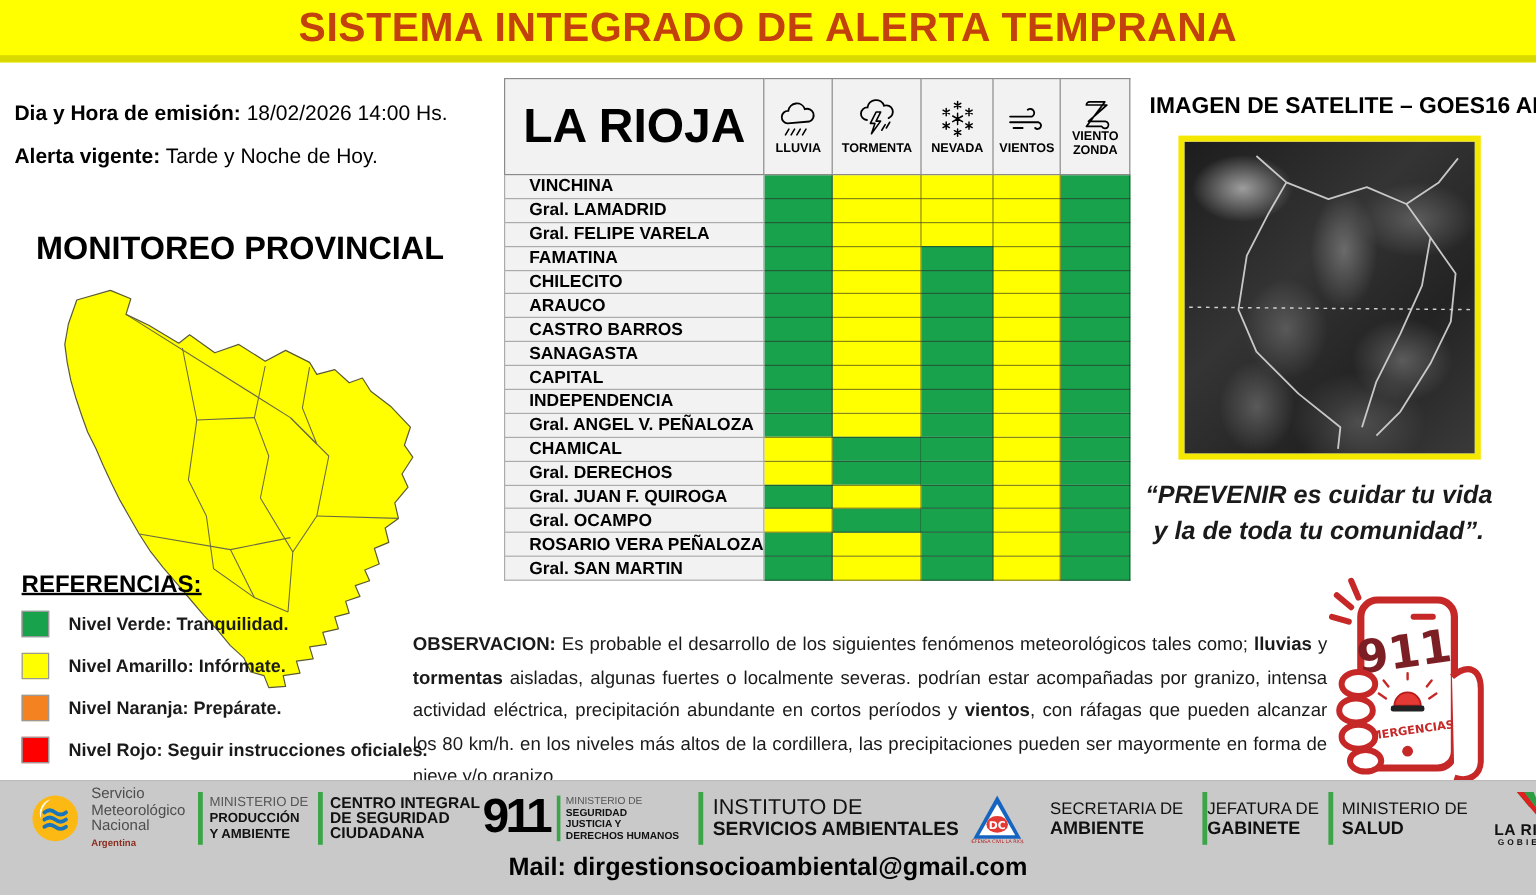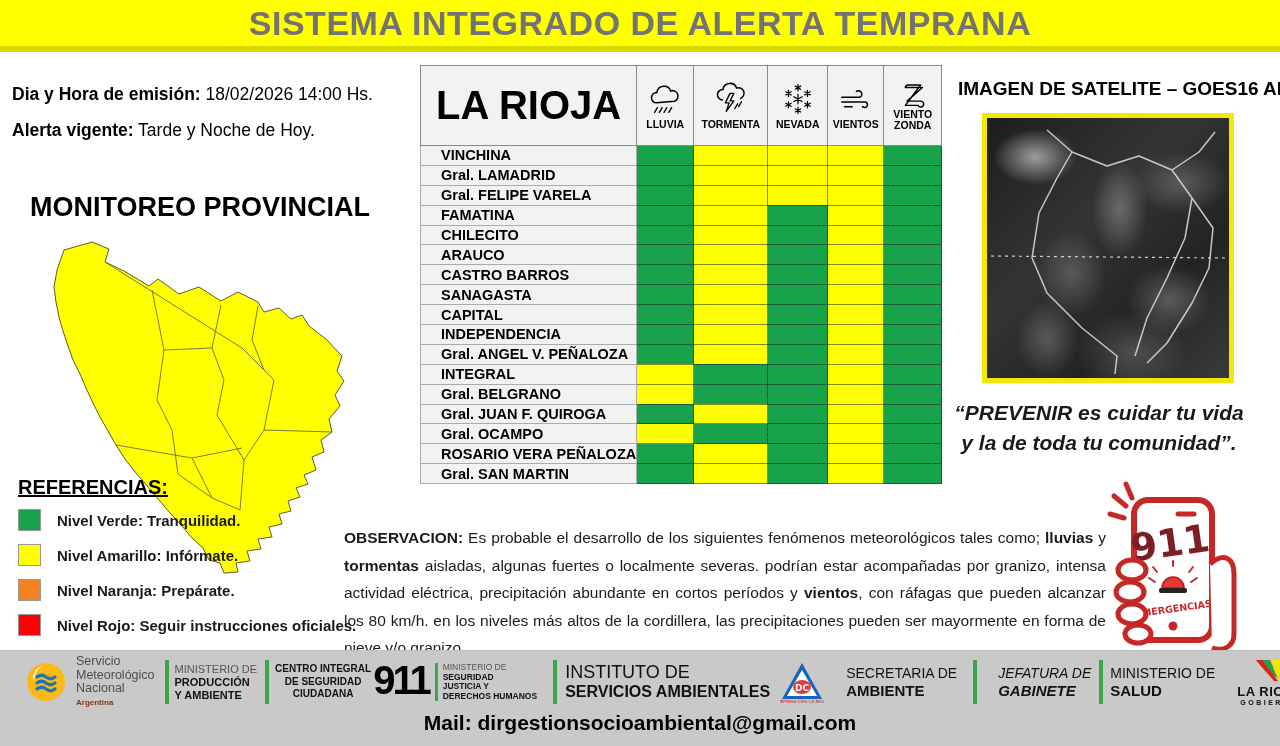"SISTEMA INTEGRADO DE ALERTA TEMPRANA" .top-banner h1 { color: #737373 -> #c2410c }
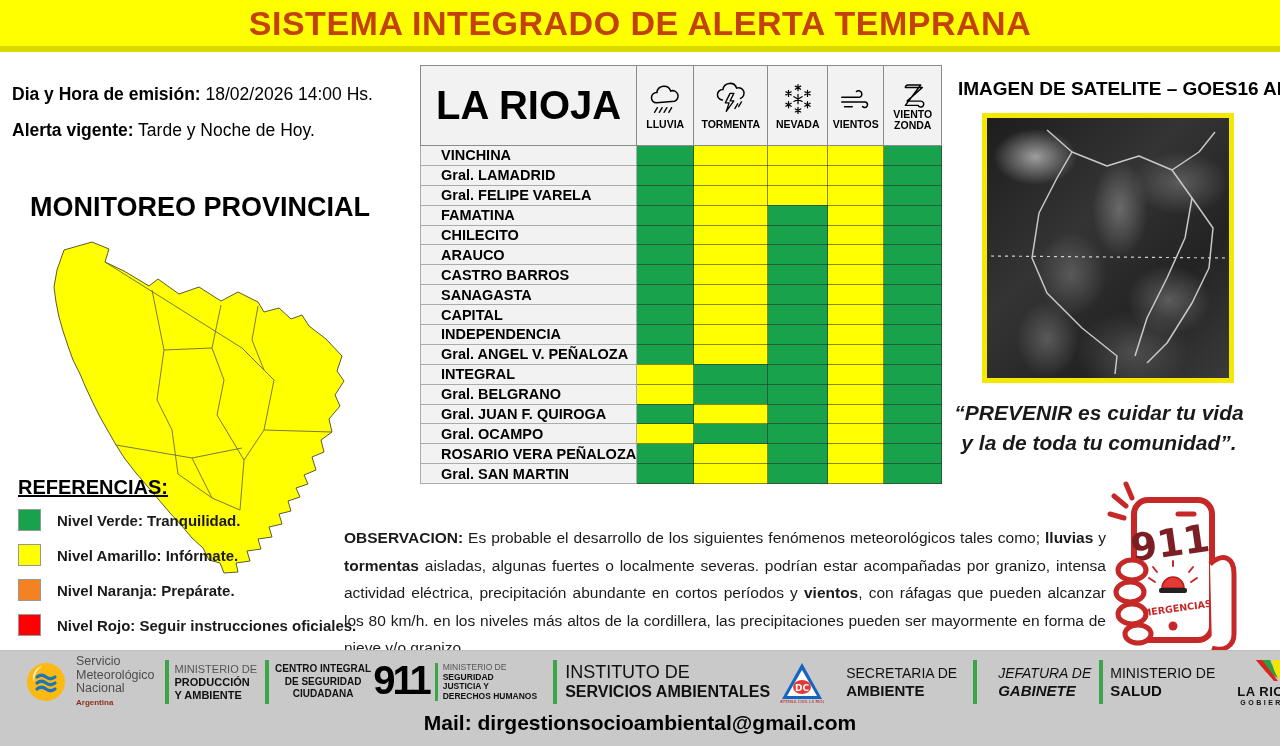"INTEGRAL" td.name-cell { text: INTEGRAL -> CHAMICAL }
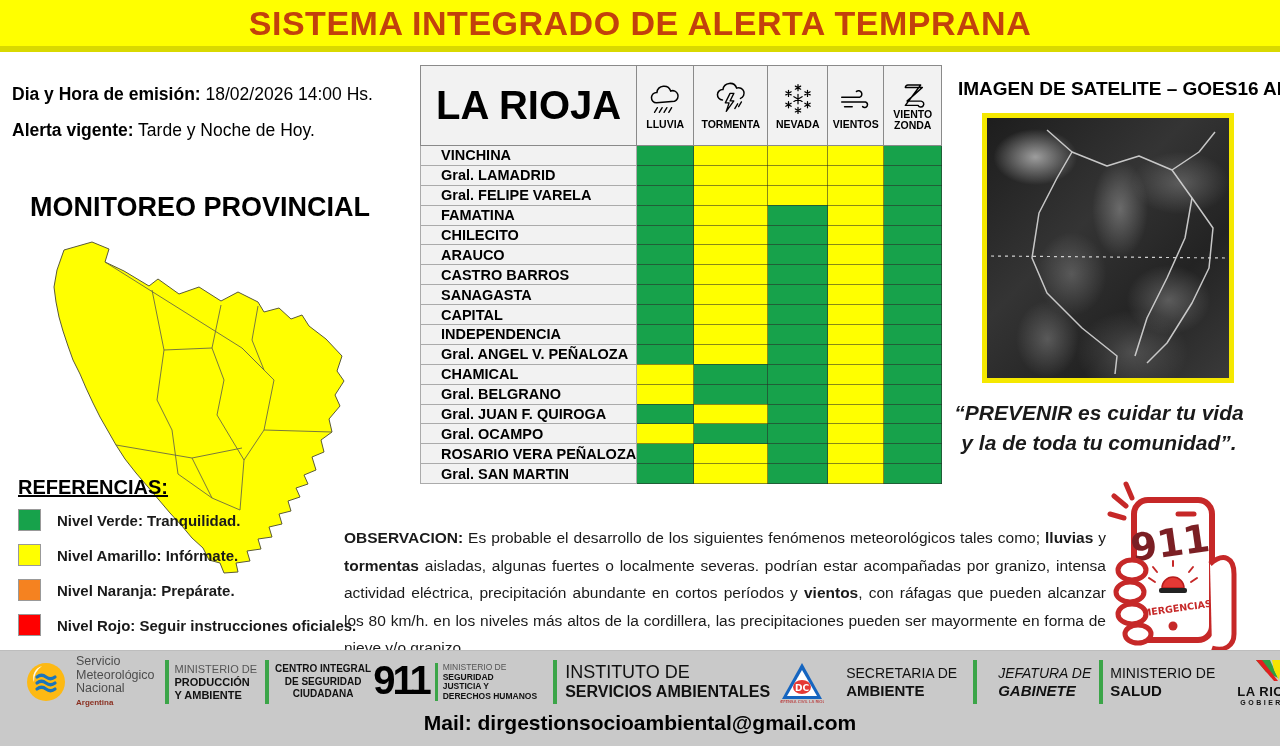"Gral. BELGRANO" td.name-cell { text: BELGRANO -> DERECHOS }
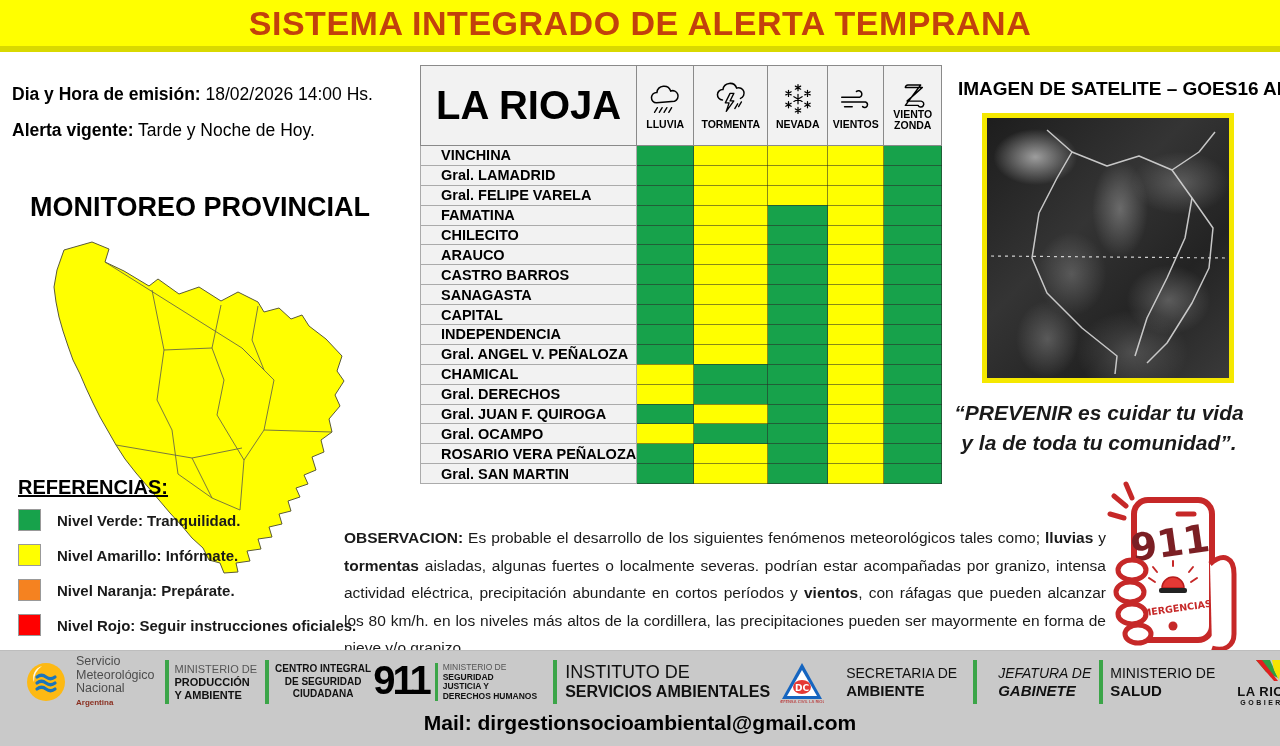"CENTRO INTEGRAL" div.lg-text { font-size: 10px -> 13px; text-align: center -> left }
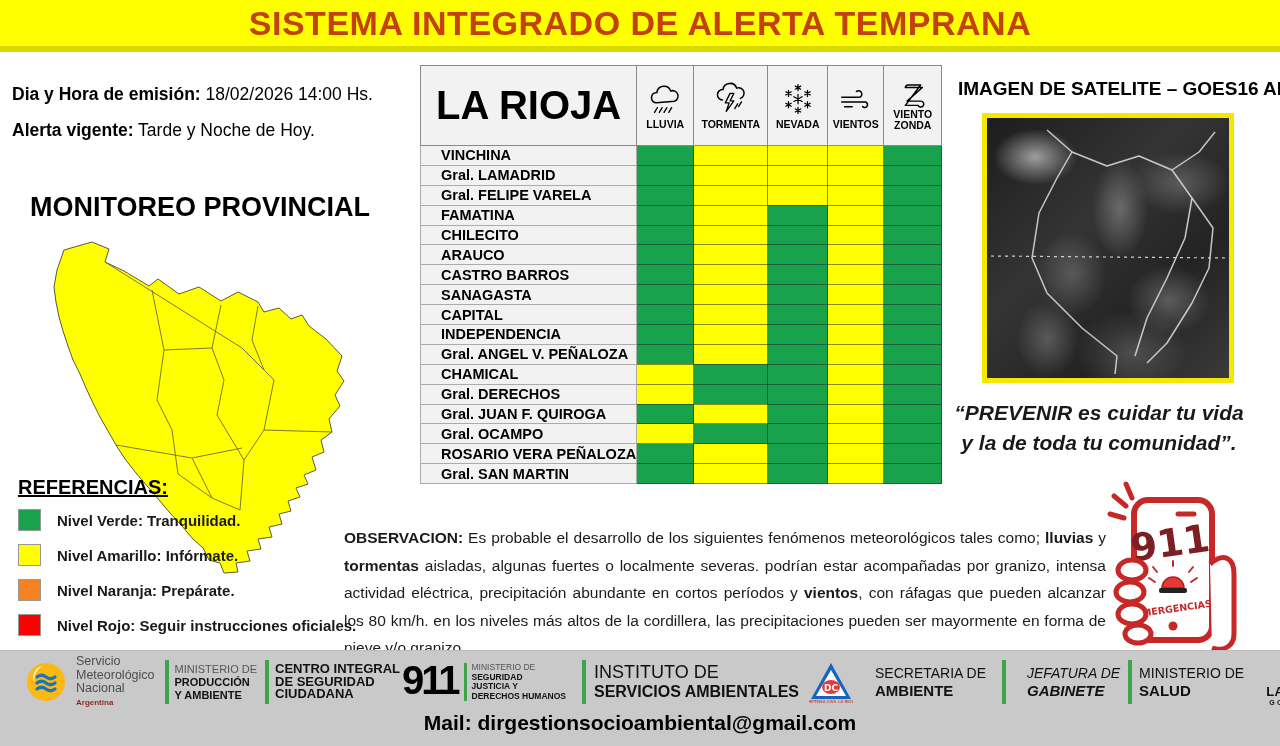"JEFATURA DE" div.lg-text { font-style: italic -> none; margin-left: 21px -> 0 }
